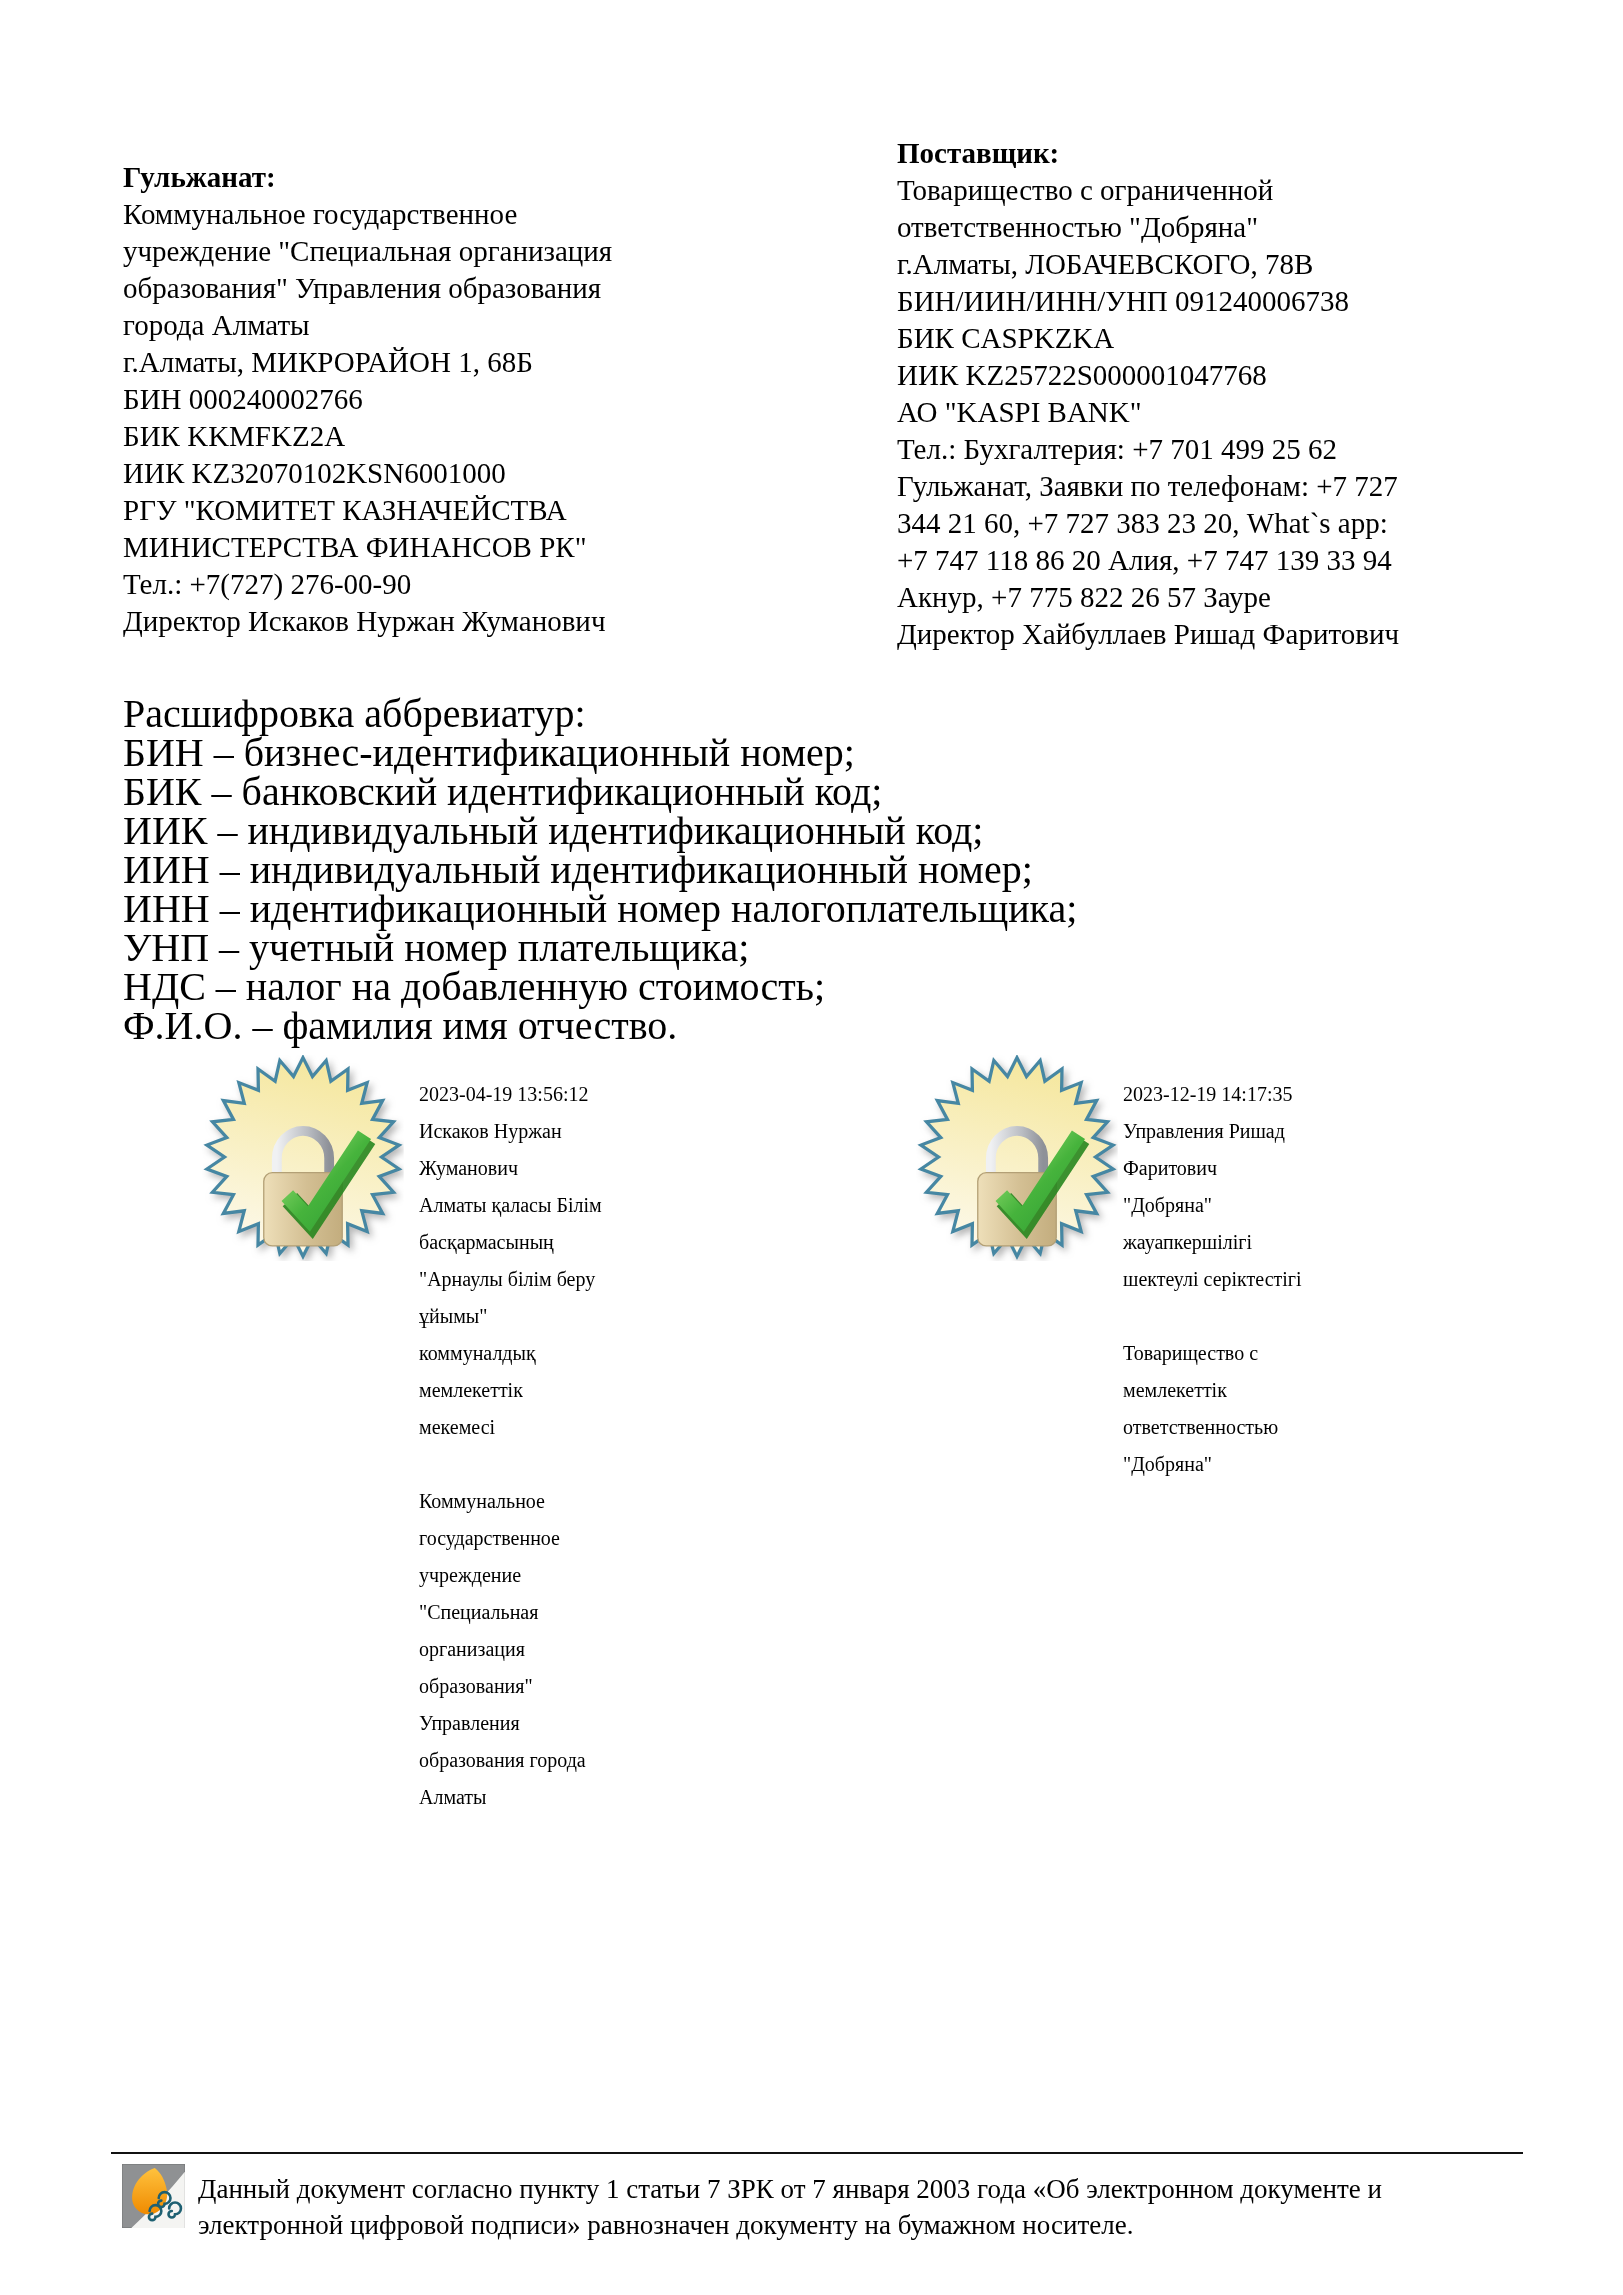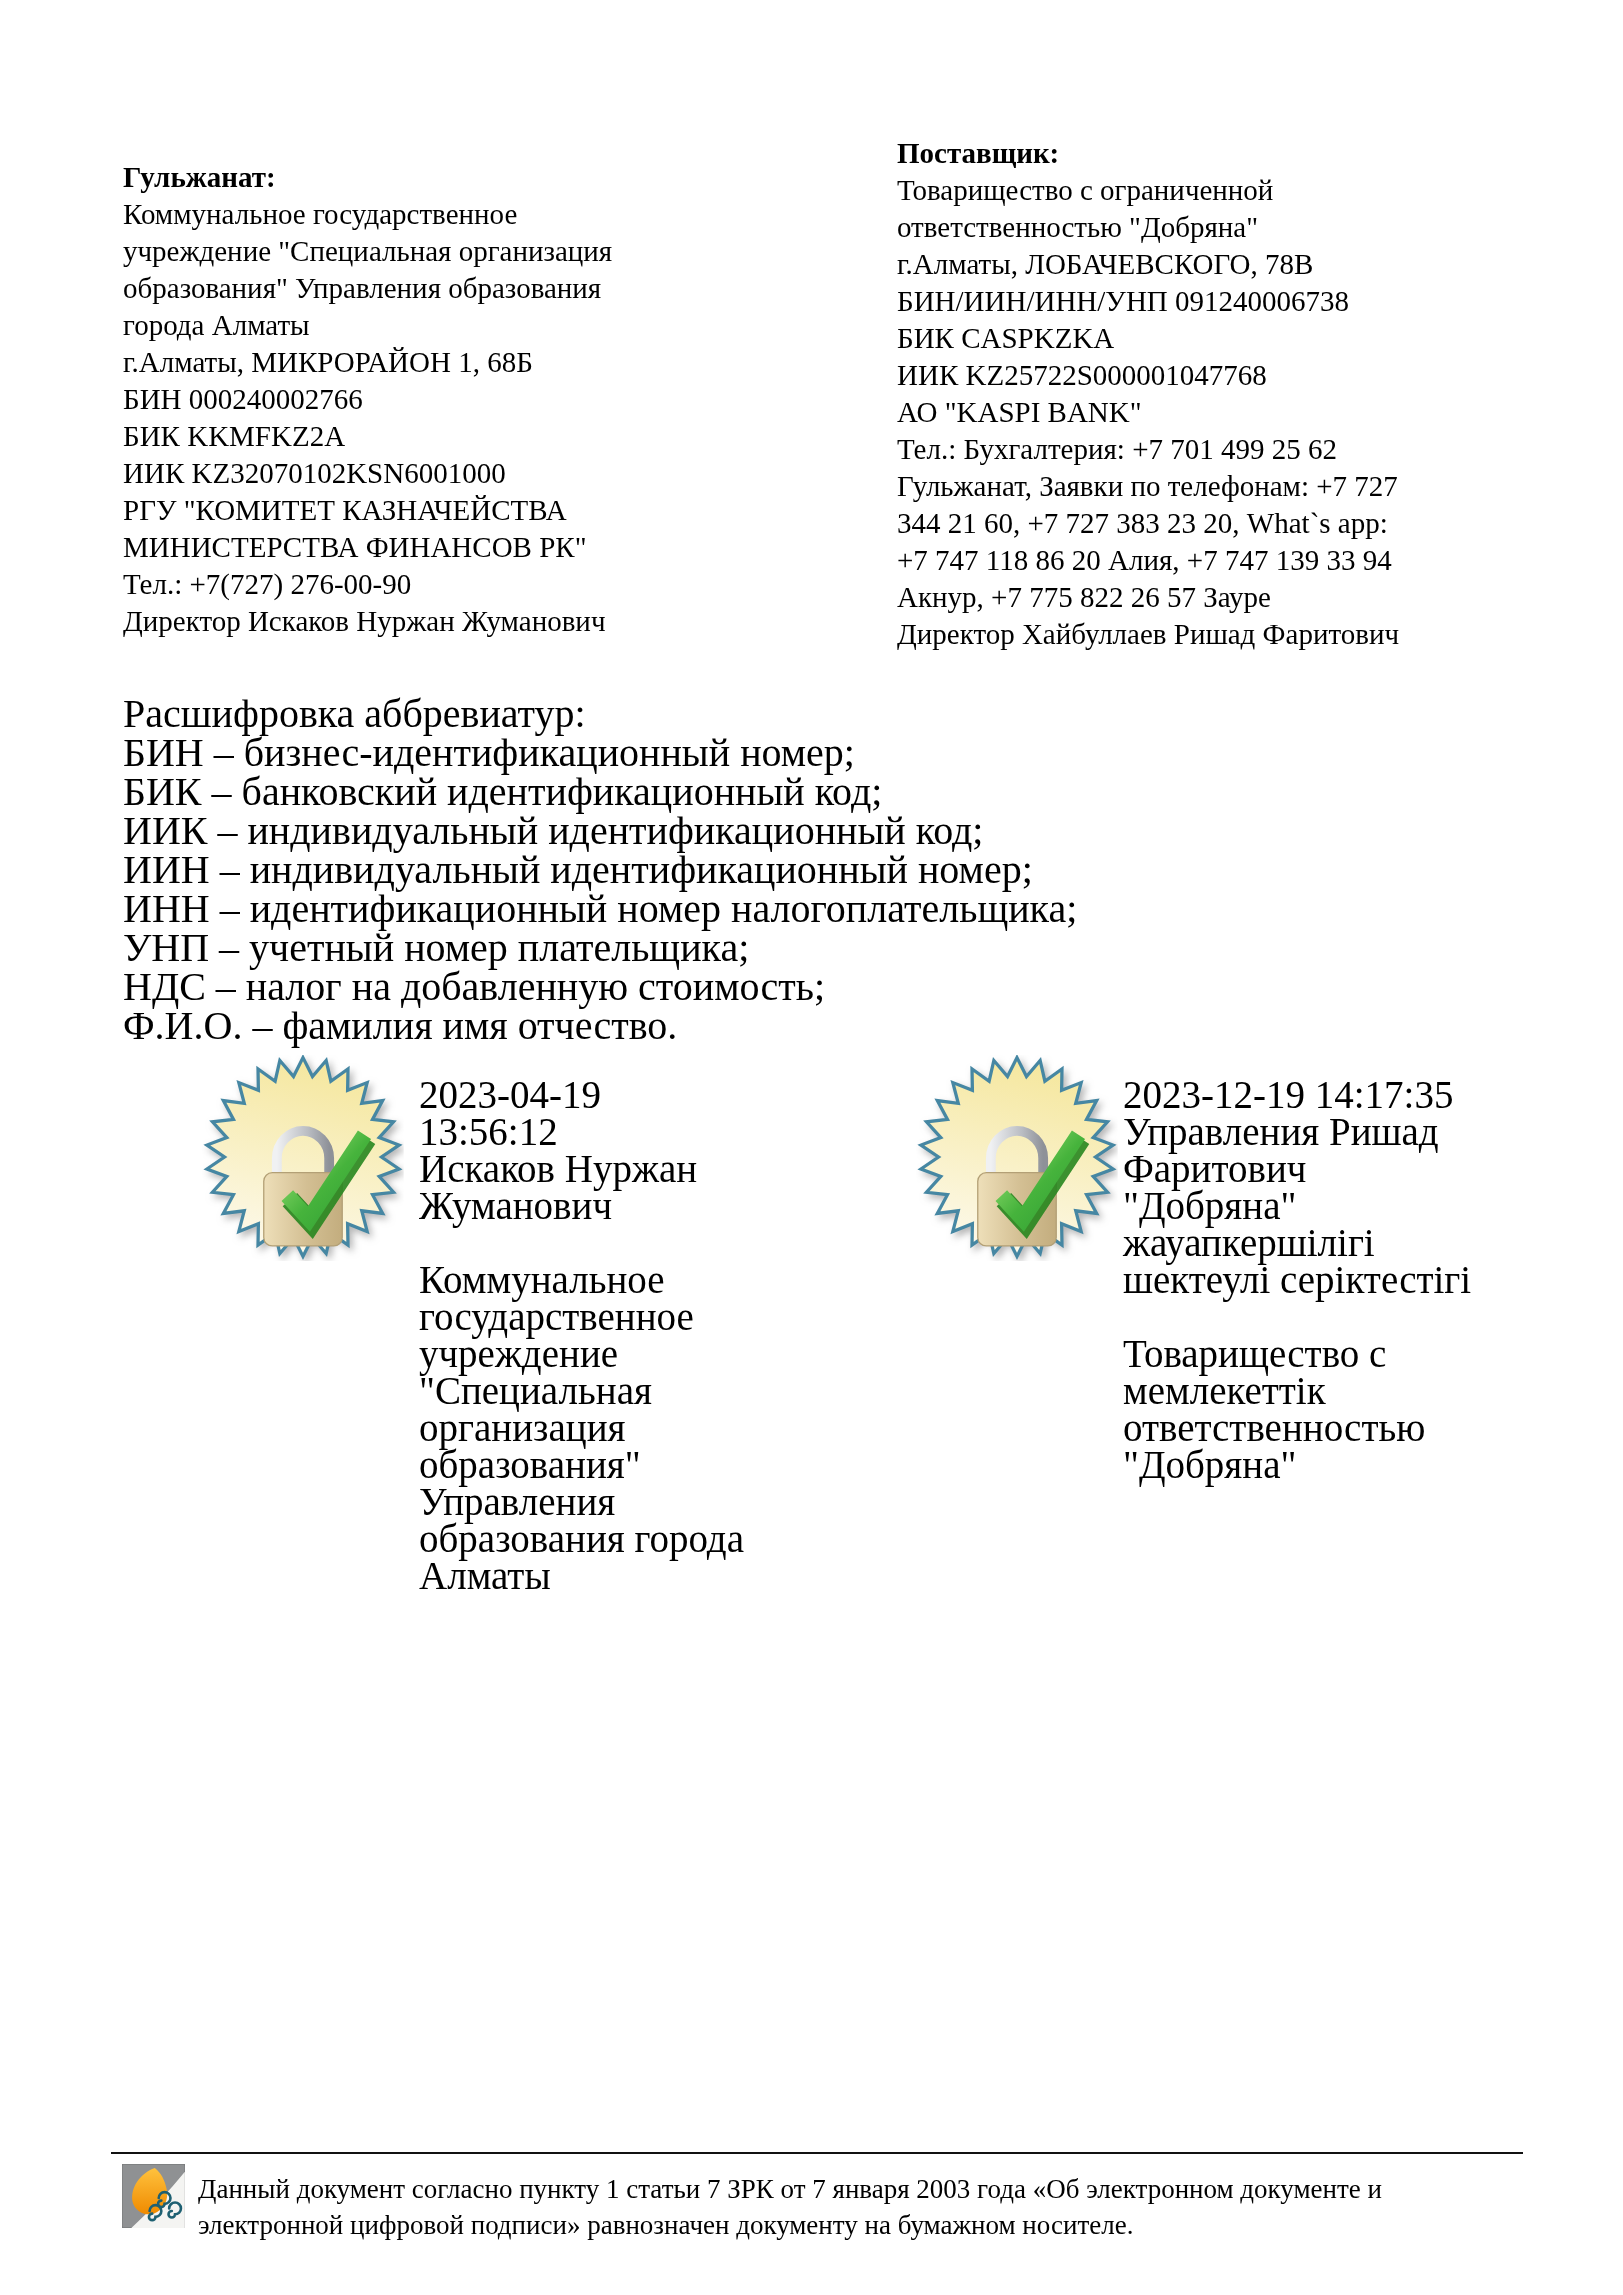"2023-04-19 13:56:12" .sig-text { font-size: 39px -> 20px }
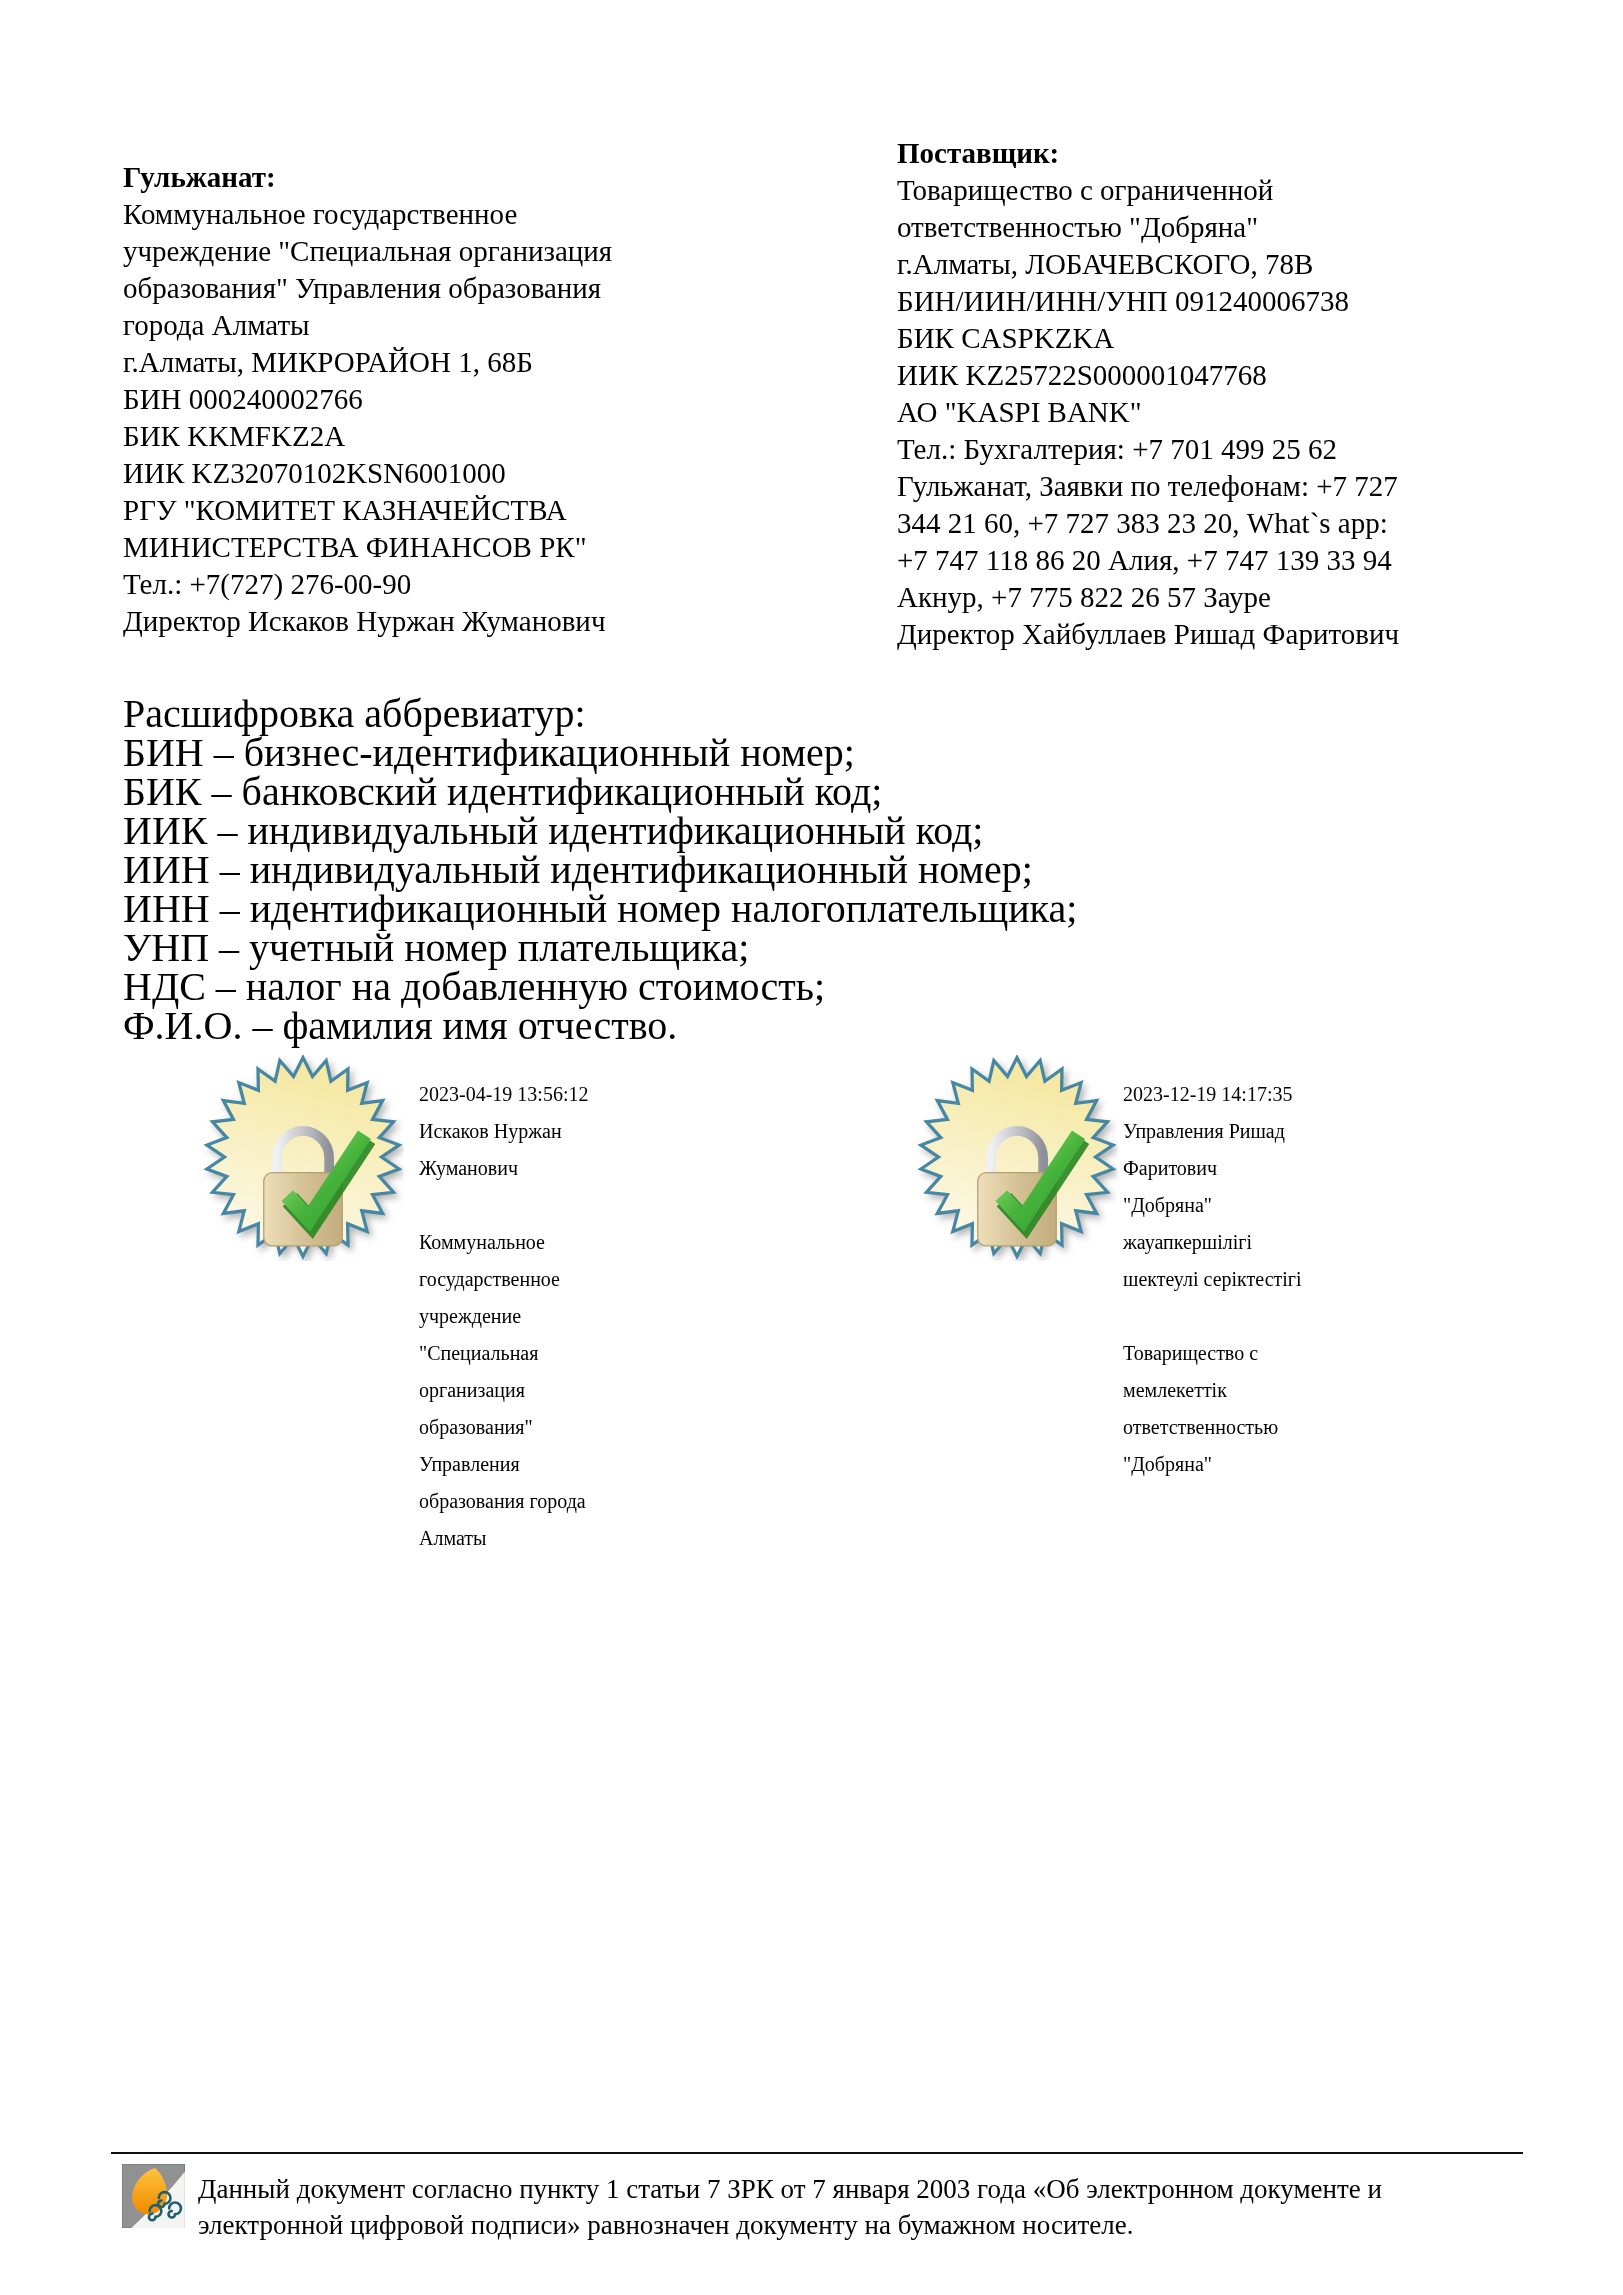"Алматы қаласы Білім" div.doc-text { html: none -> <div>Алматы қаласы Білім басқармасының "Арнаулы білім беру ұйымы" коммуналдық мемлекеттік мекемесі</div> }
